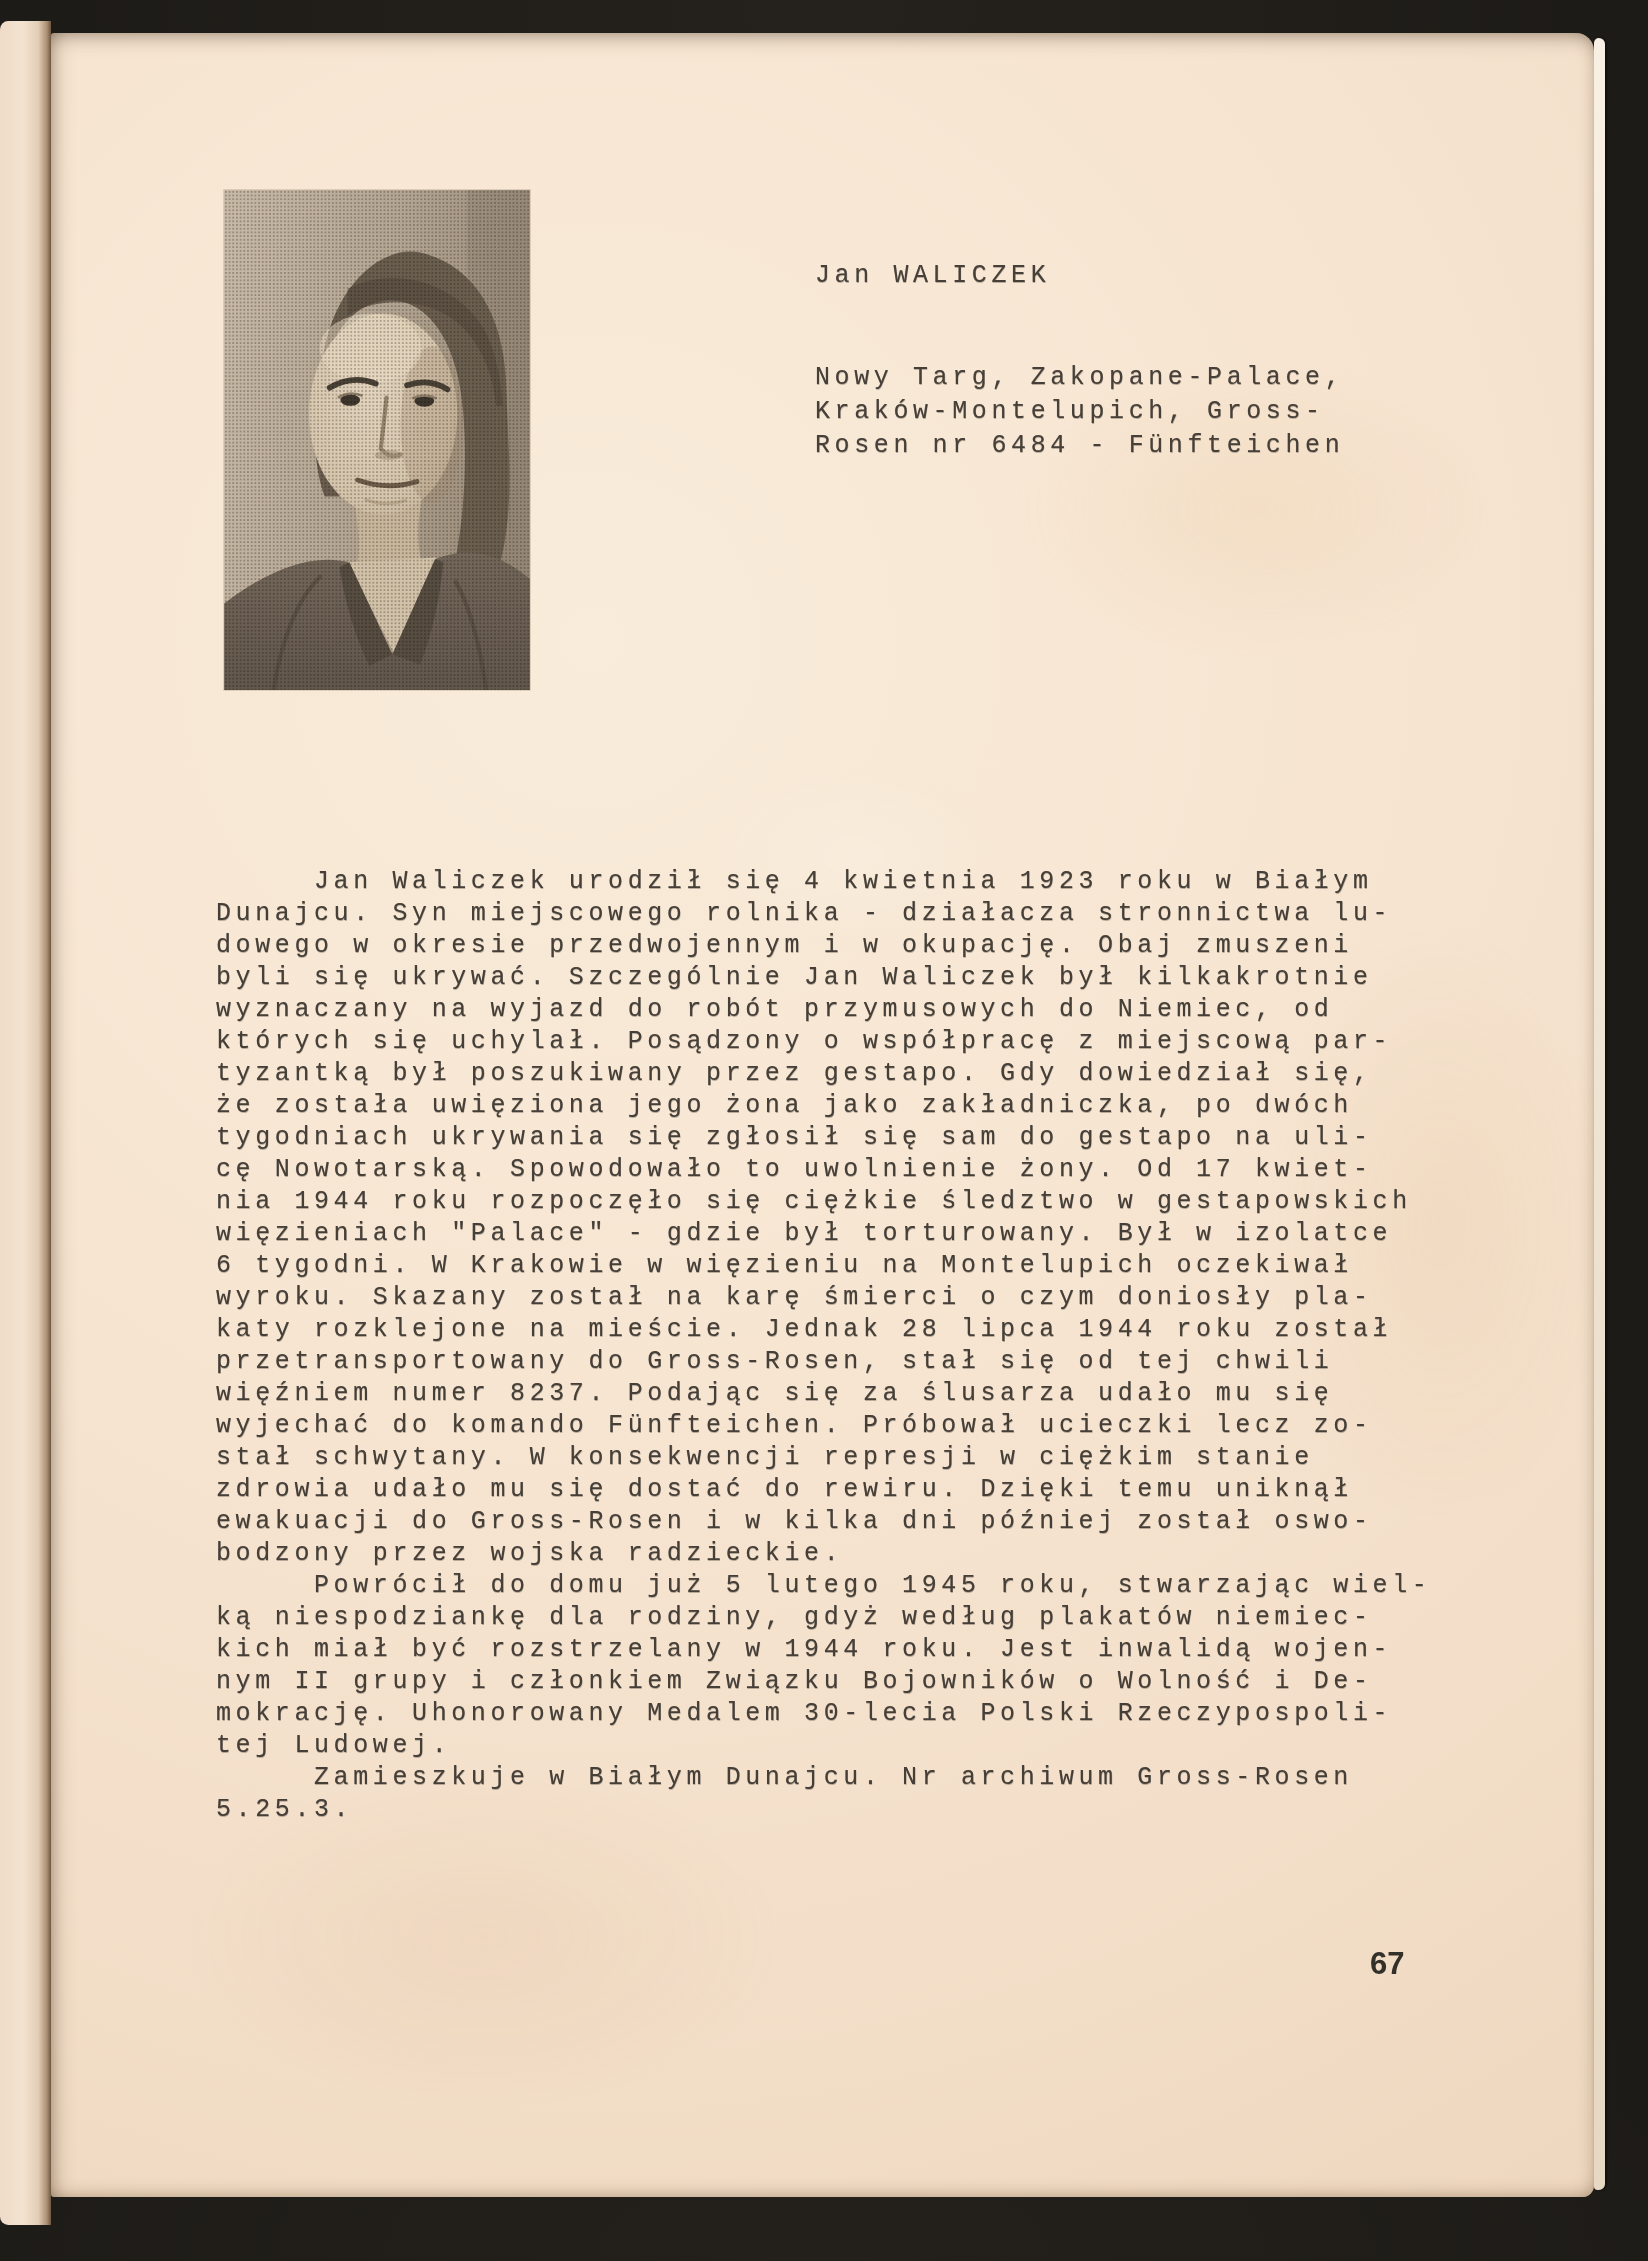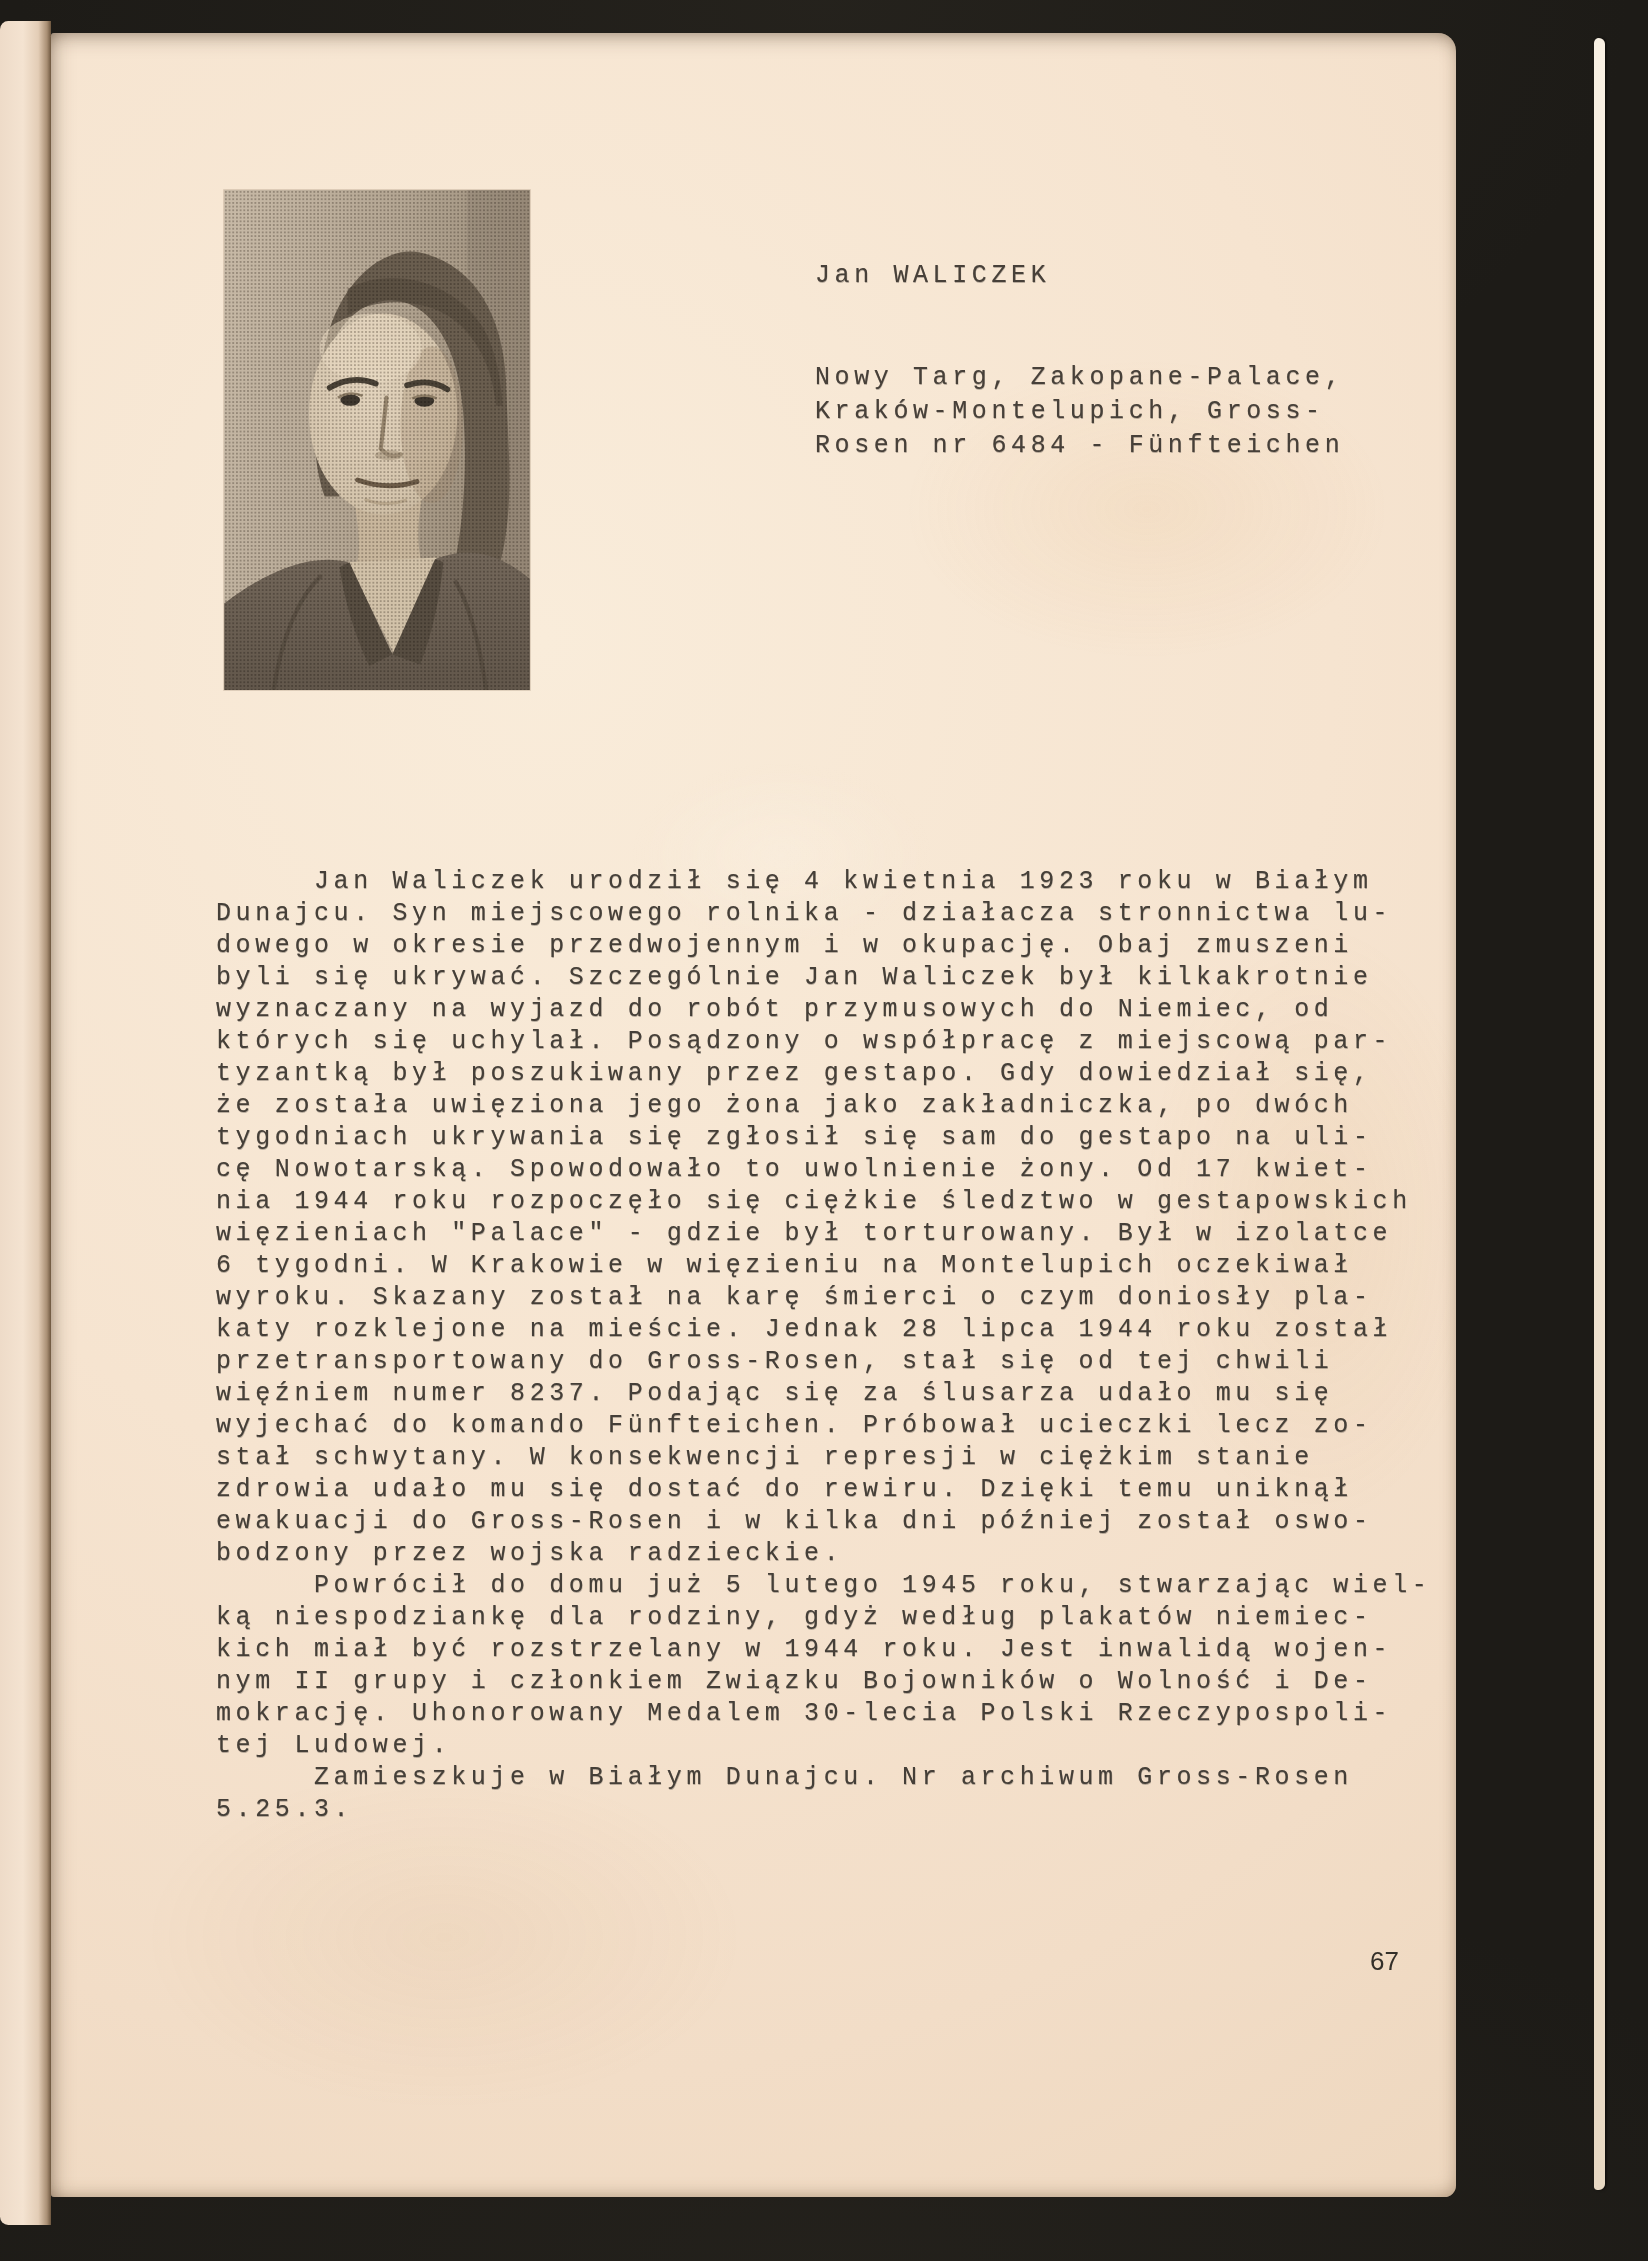"Jan WALICZEK" .page { width: 1405px -> 1543px }
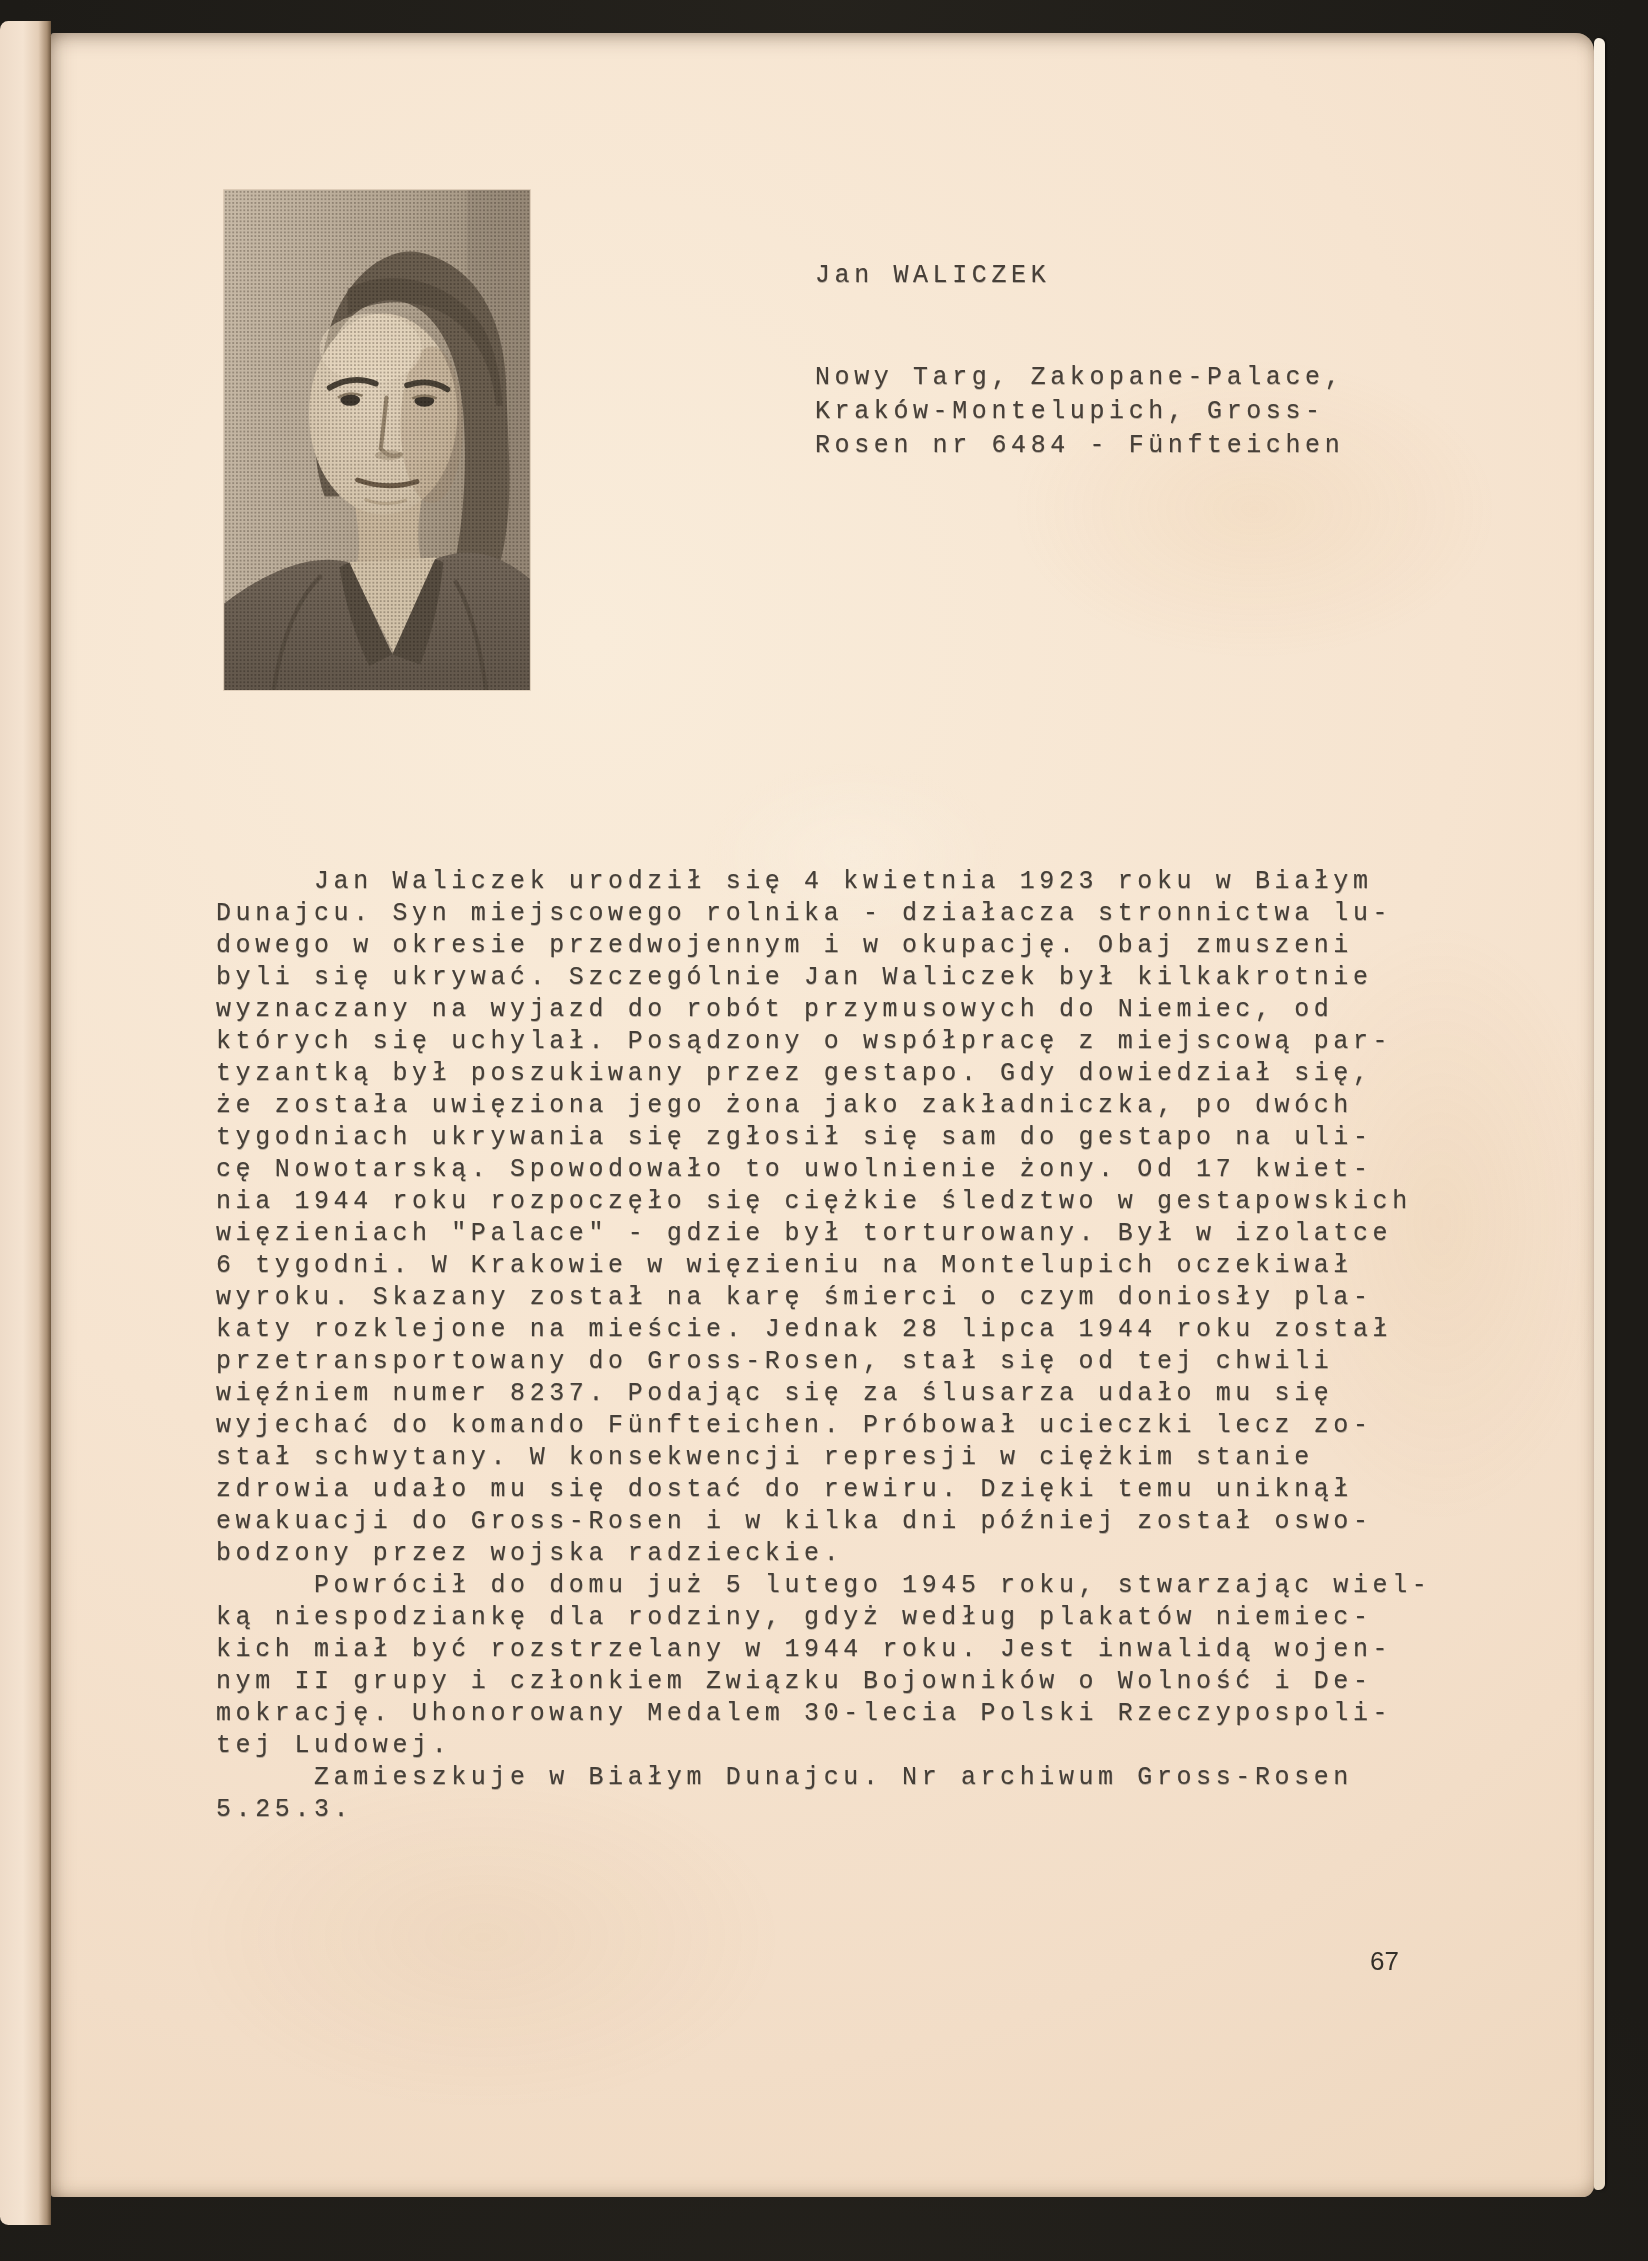"67" .page-number { font-size: 26px -> 31px; font-weight: 400 -> 700 }
